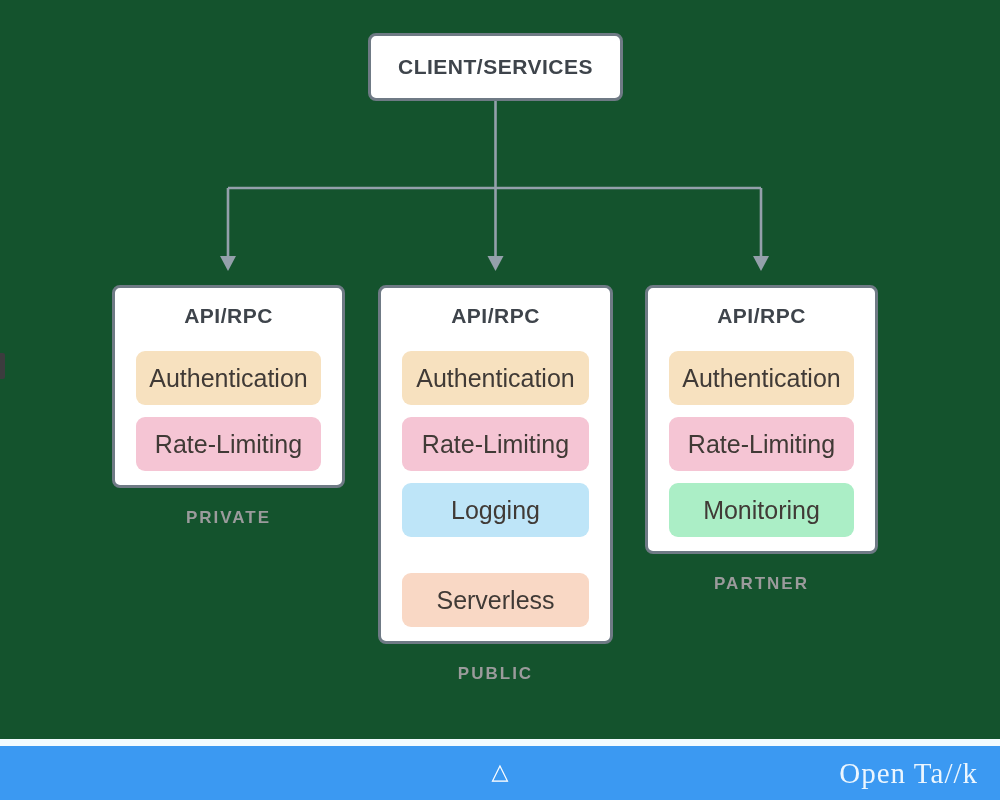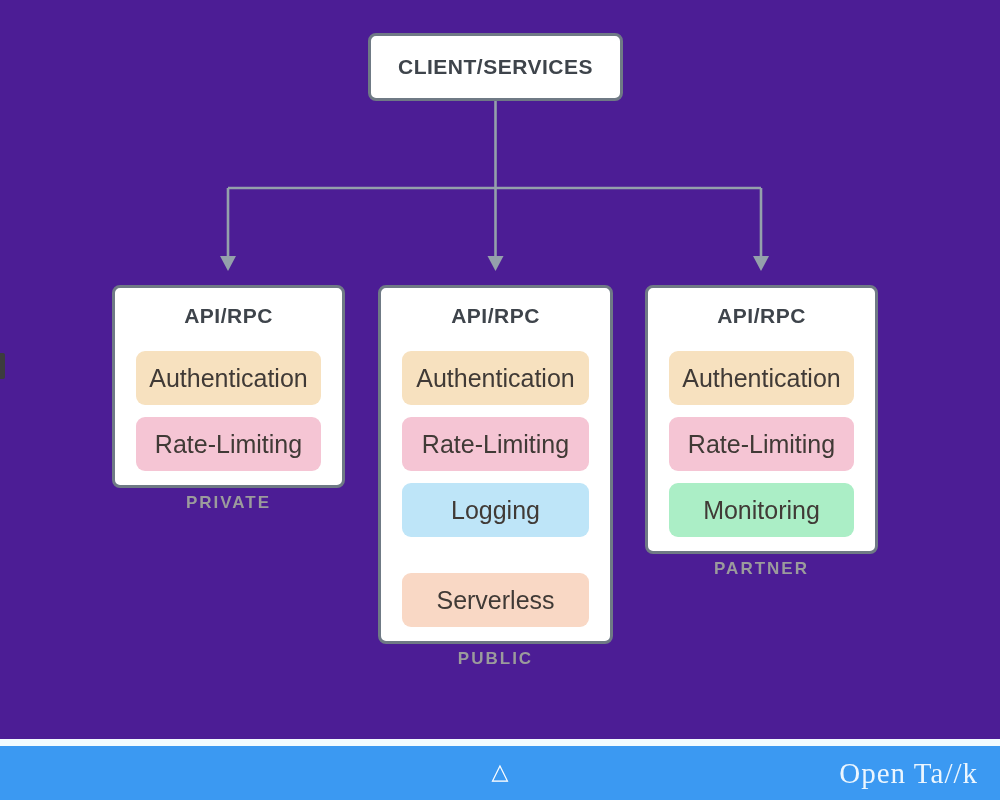"CLIENT/SERVICES" .stage { background: #4c1d95 -> #14532d }
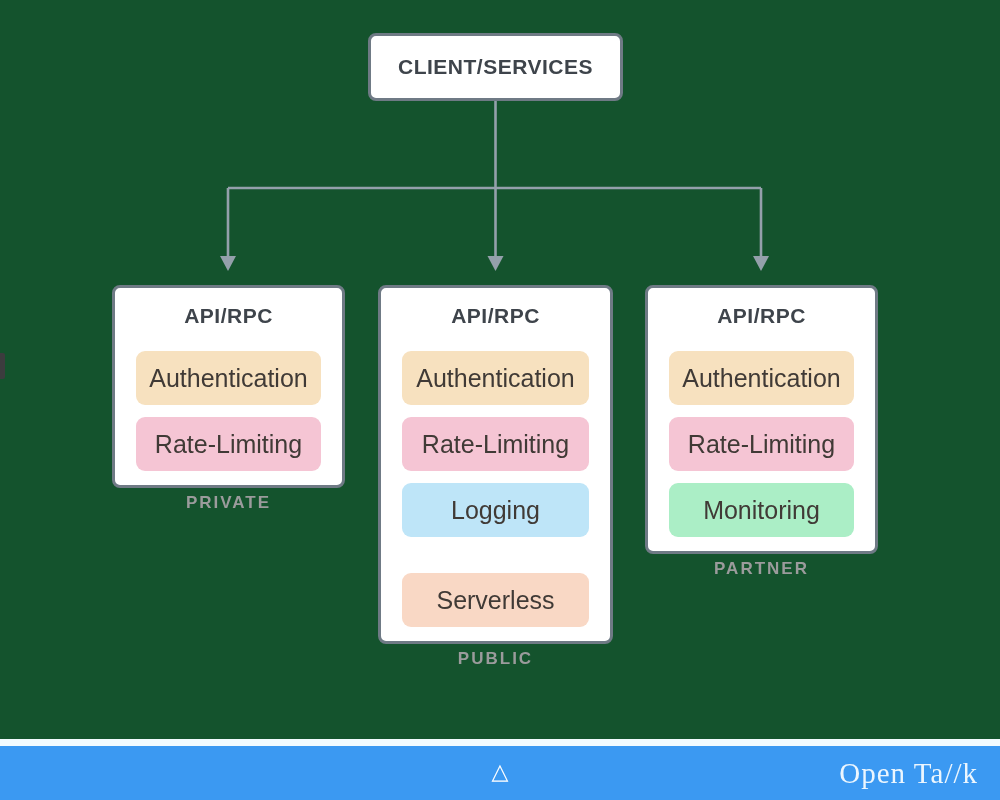"PRIVATE" .card-caption { margin-top: 5px -> 20px }
